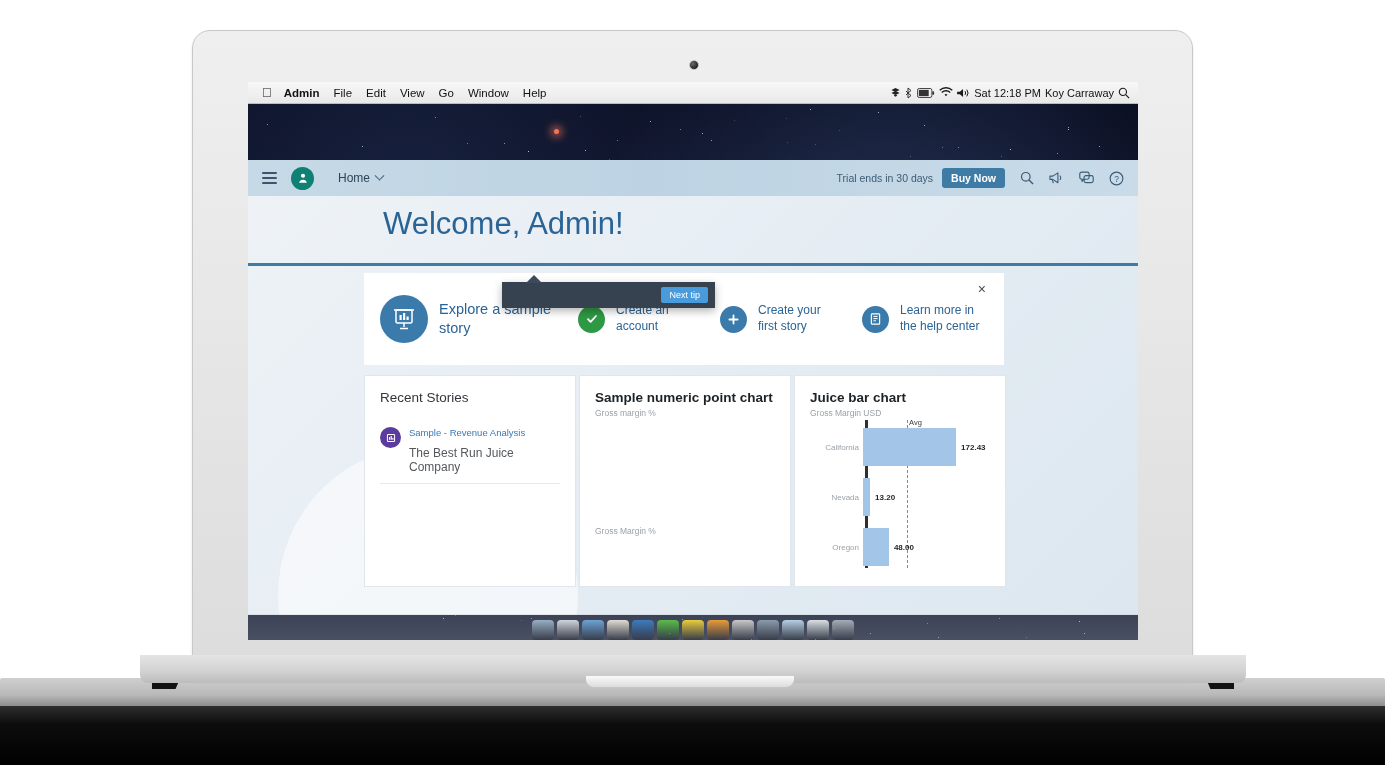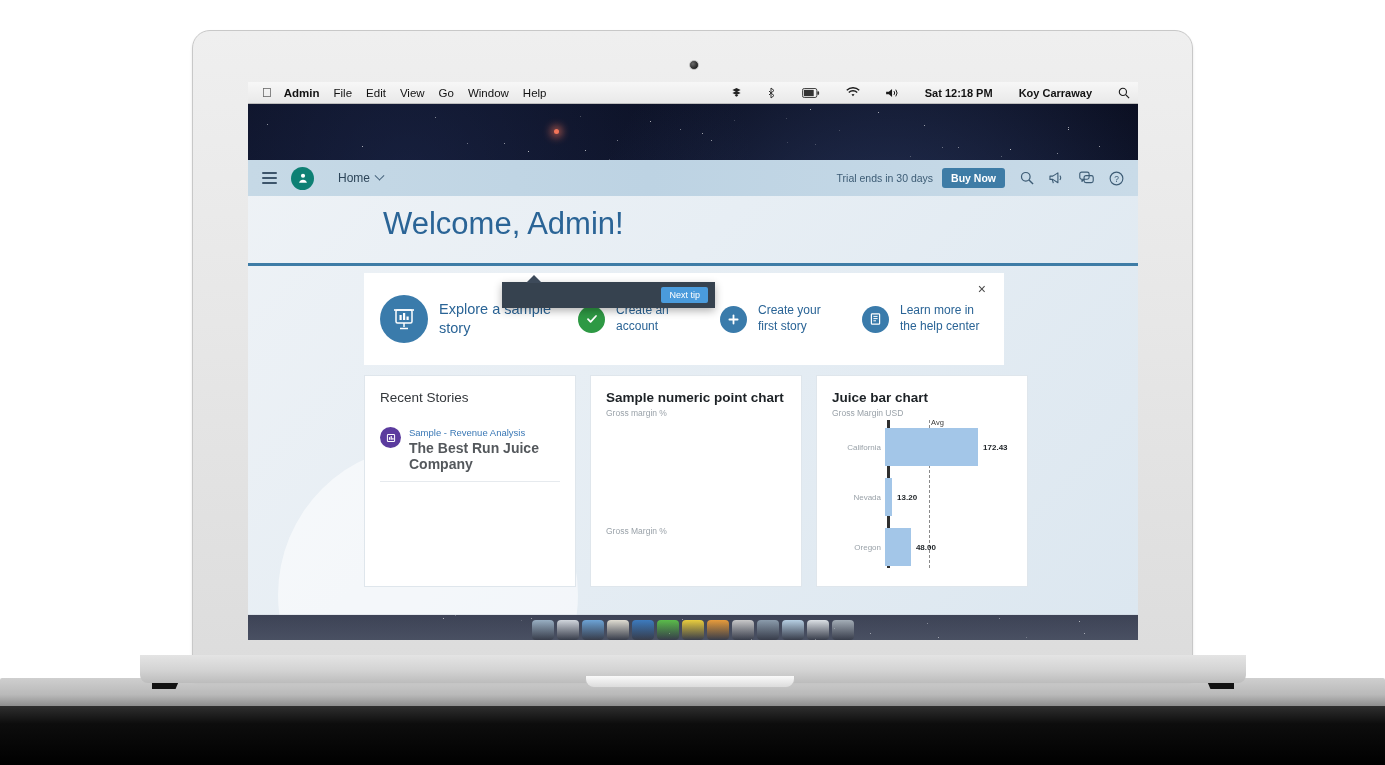"Sat 12:18 PM" .menubar .right-item { font-weight: bold -> none; margin-left: 26px -> 4px }
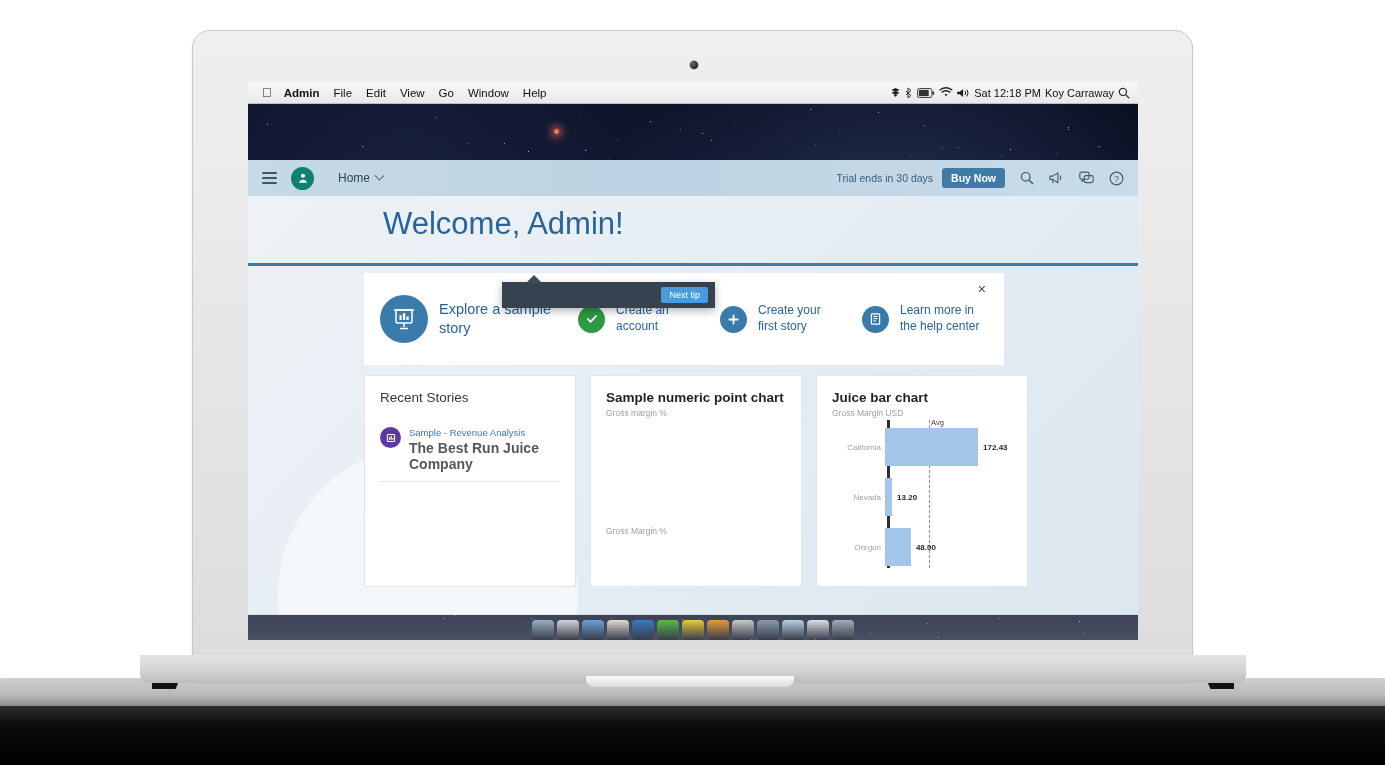"Recent Stories" .cards { gap: 14px -> 3px }
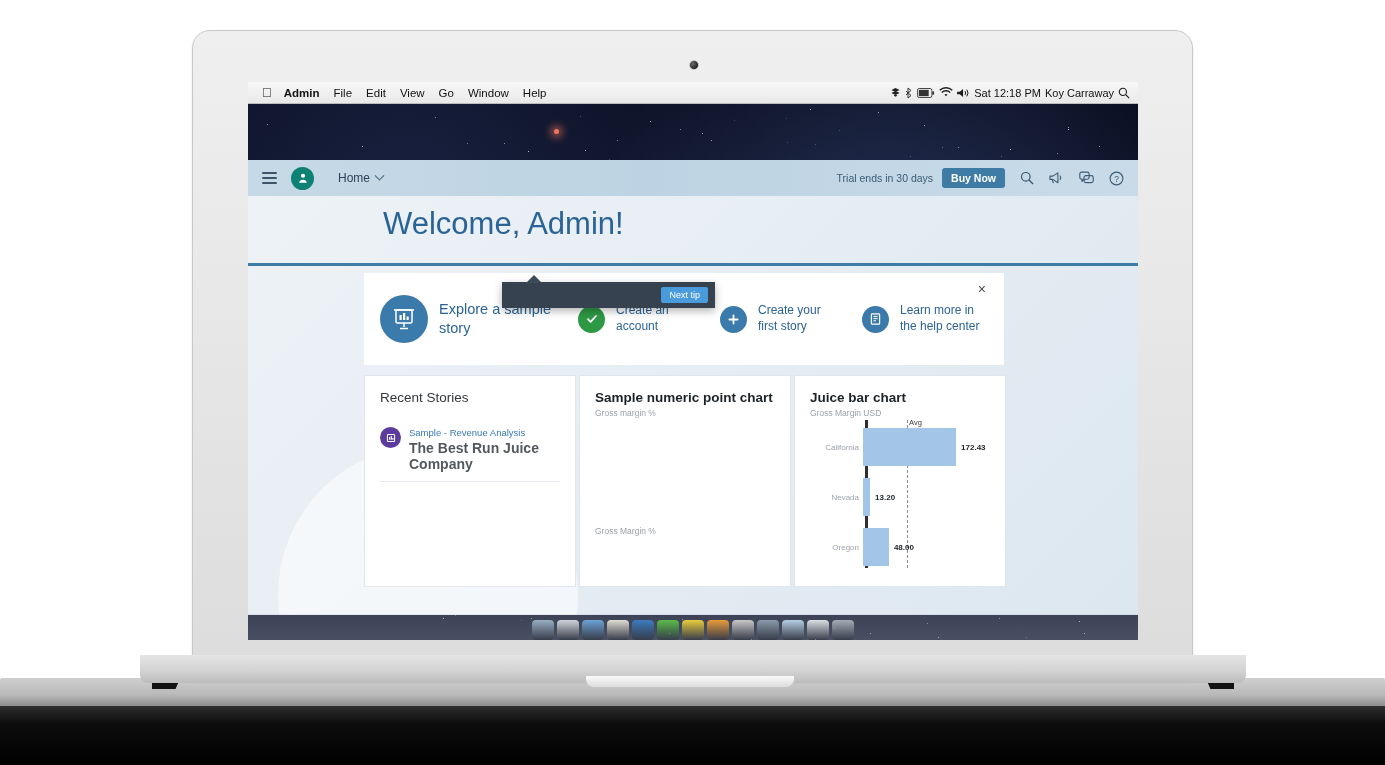"The Best Run Juice Company" .story-sub { font-size: 14px -> 12px; font-weight: bold -> none; margin-top: 2px -> 8px }
